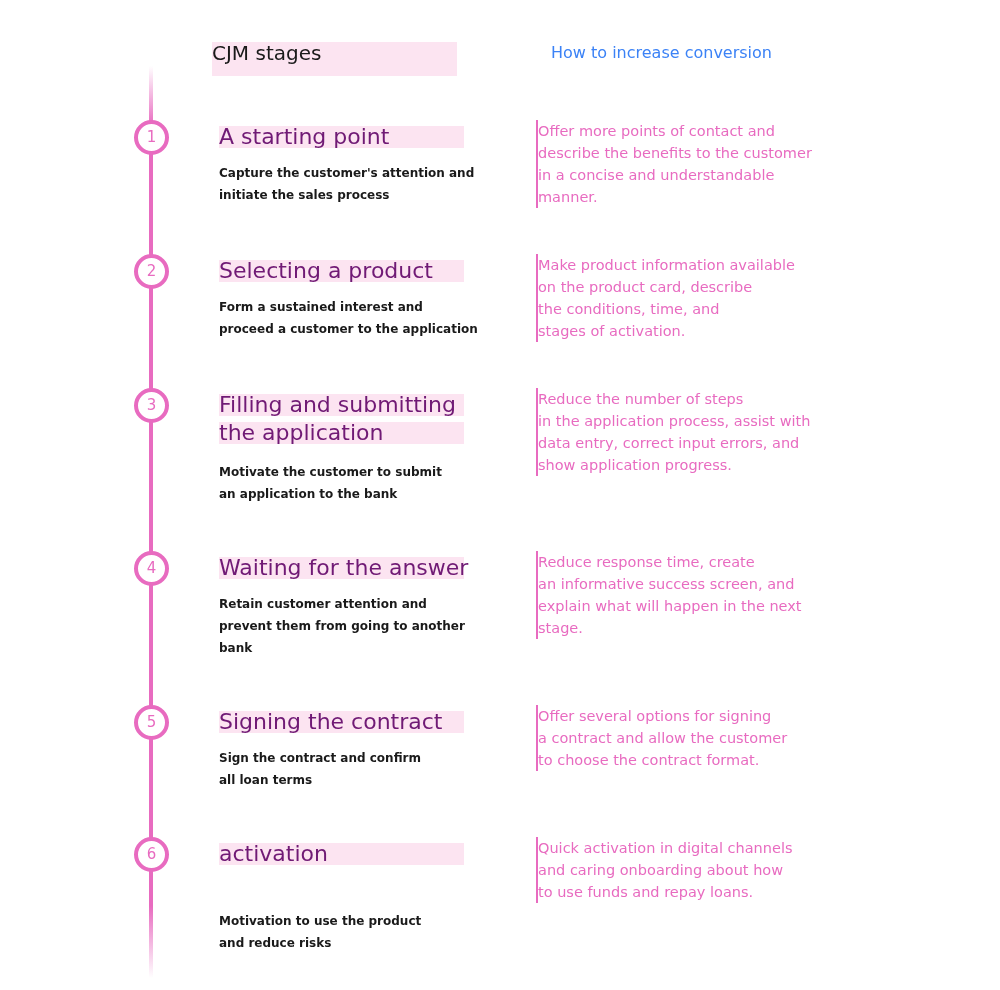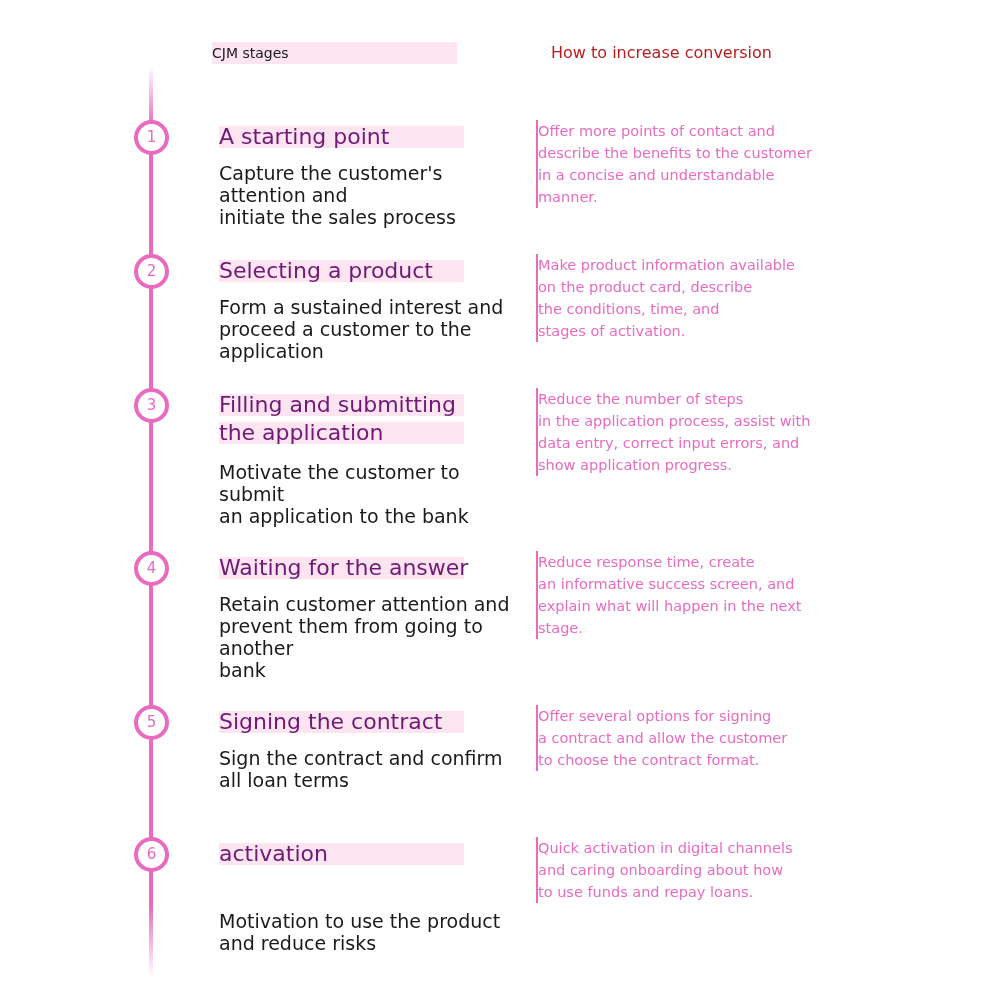"CJM stages" .col-title { font-size: 14px -> 20px; height: 22px -> 34px }
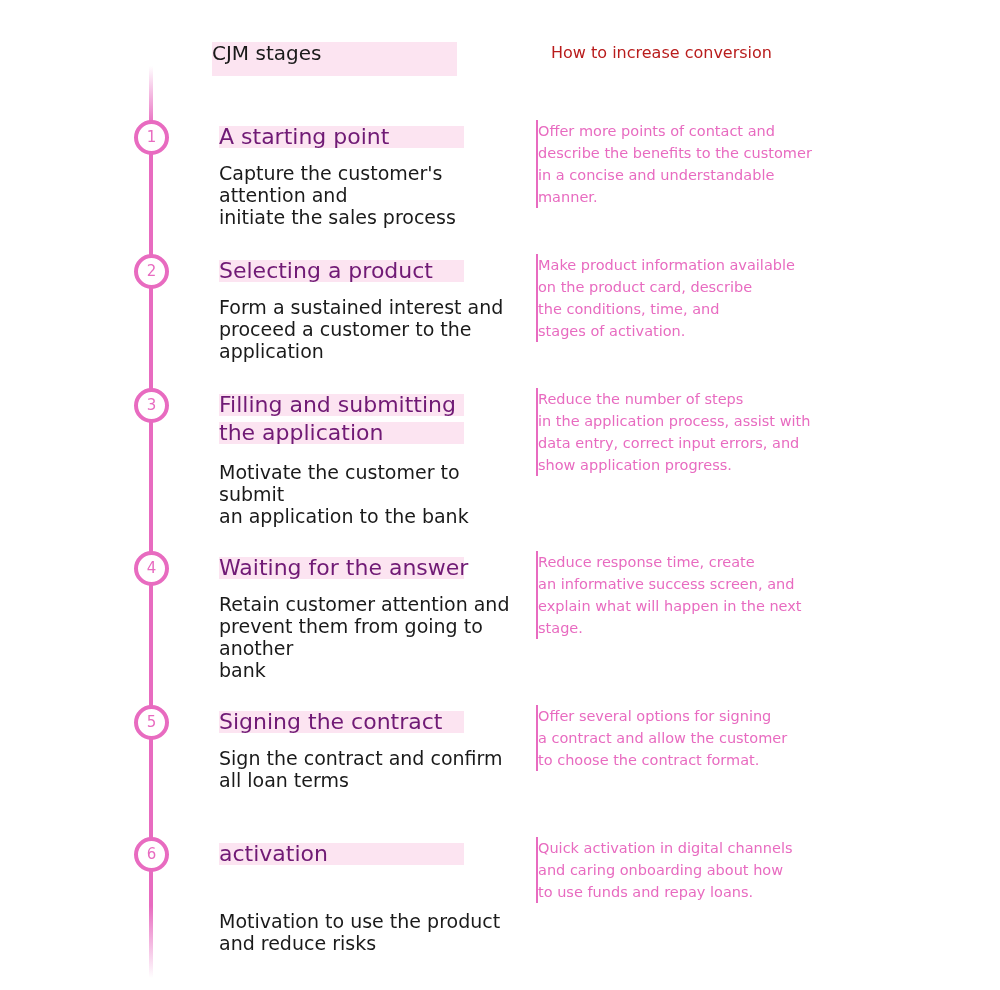"How to increase conversion" .conv-title { color: #b91c1c -> #3b82f6 }
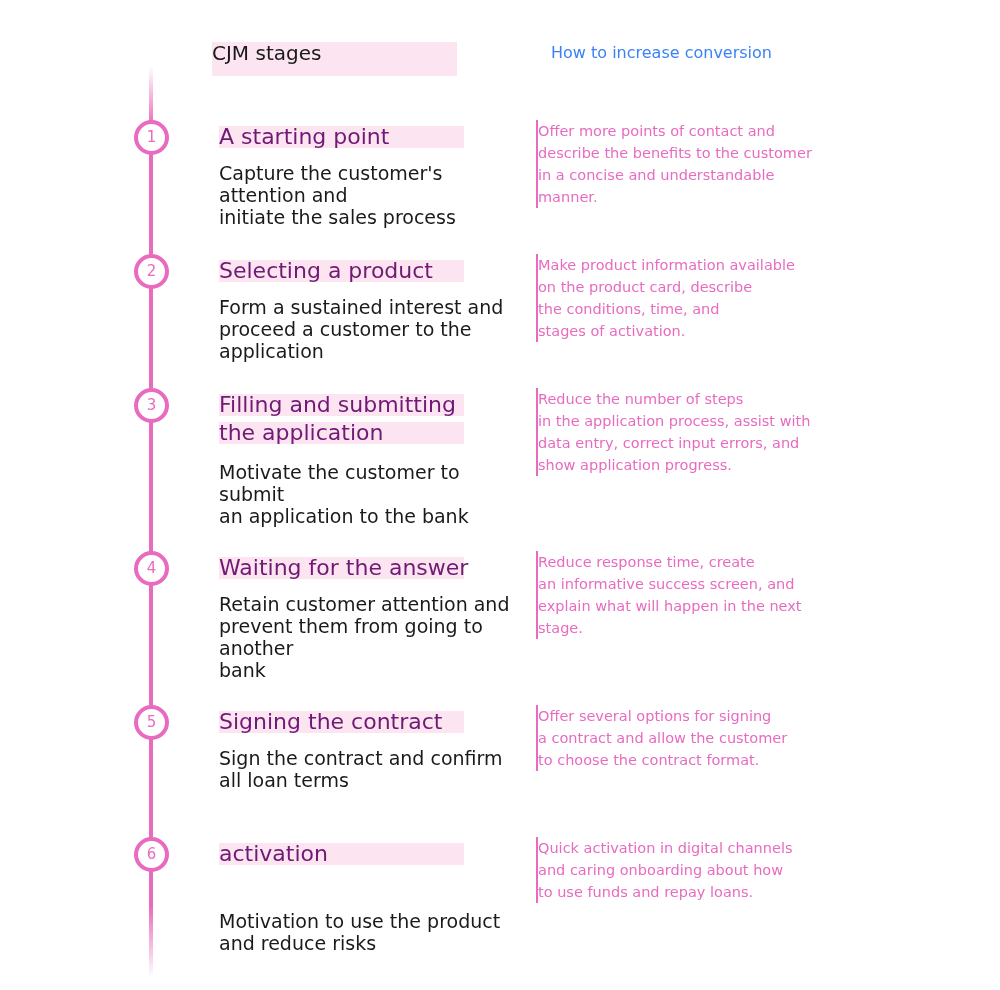"Capture the customer's attention and" .stage-desc { font-size: 19px -> 12px; font-weight: none -> bold }
